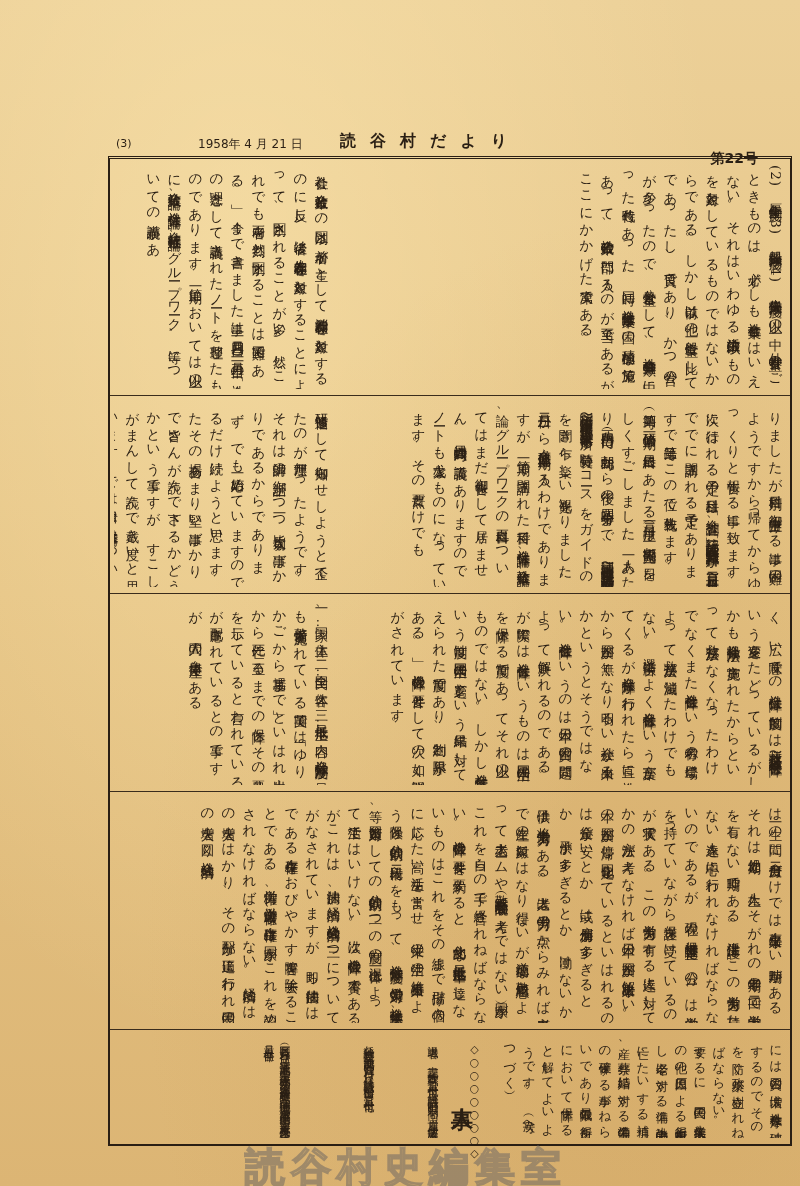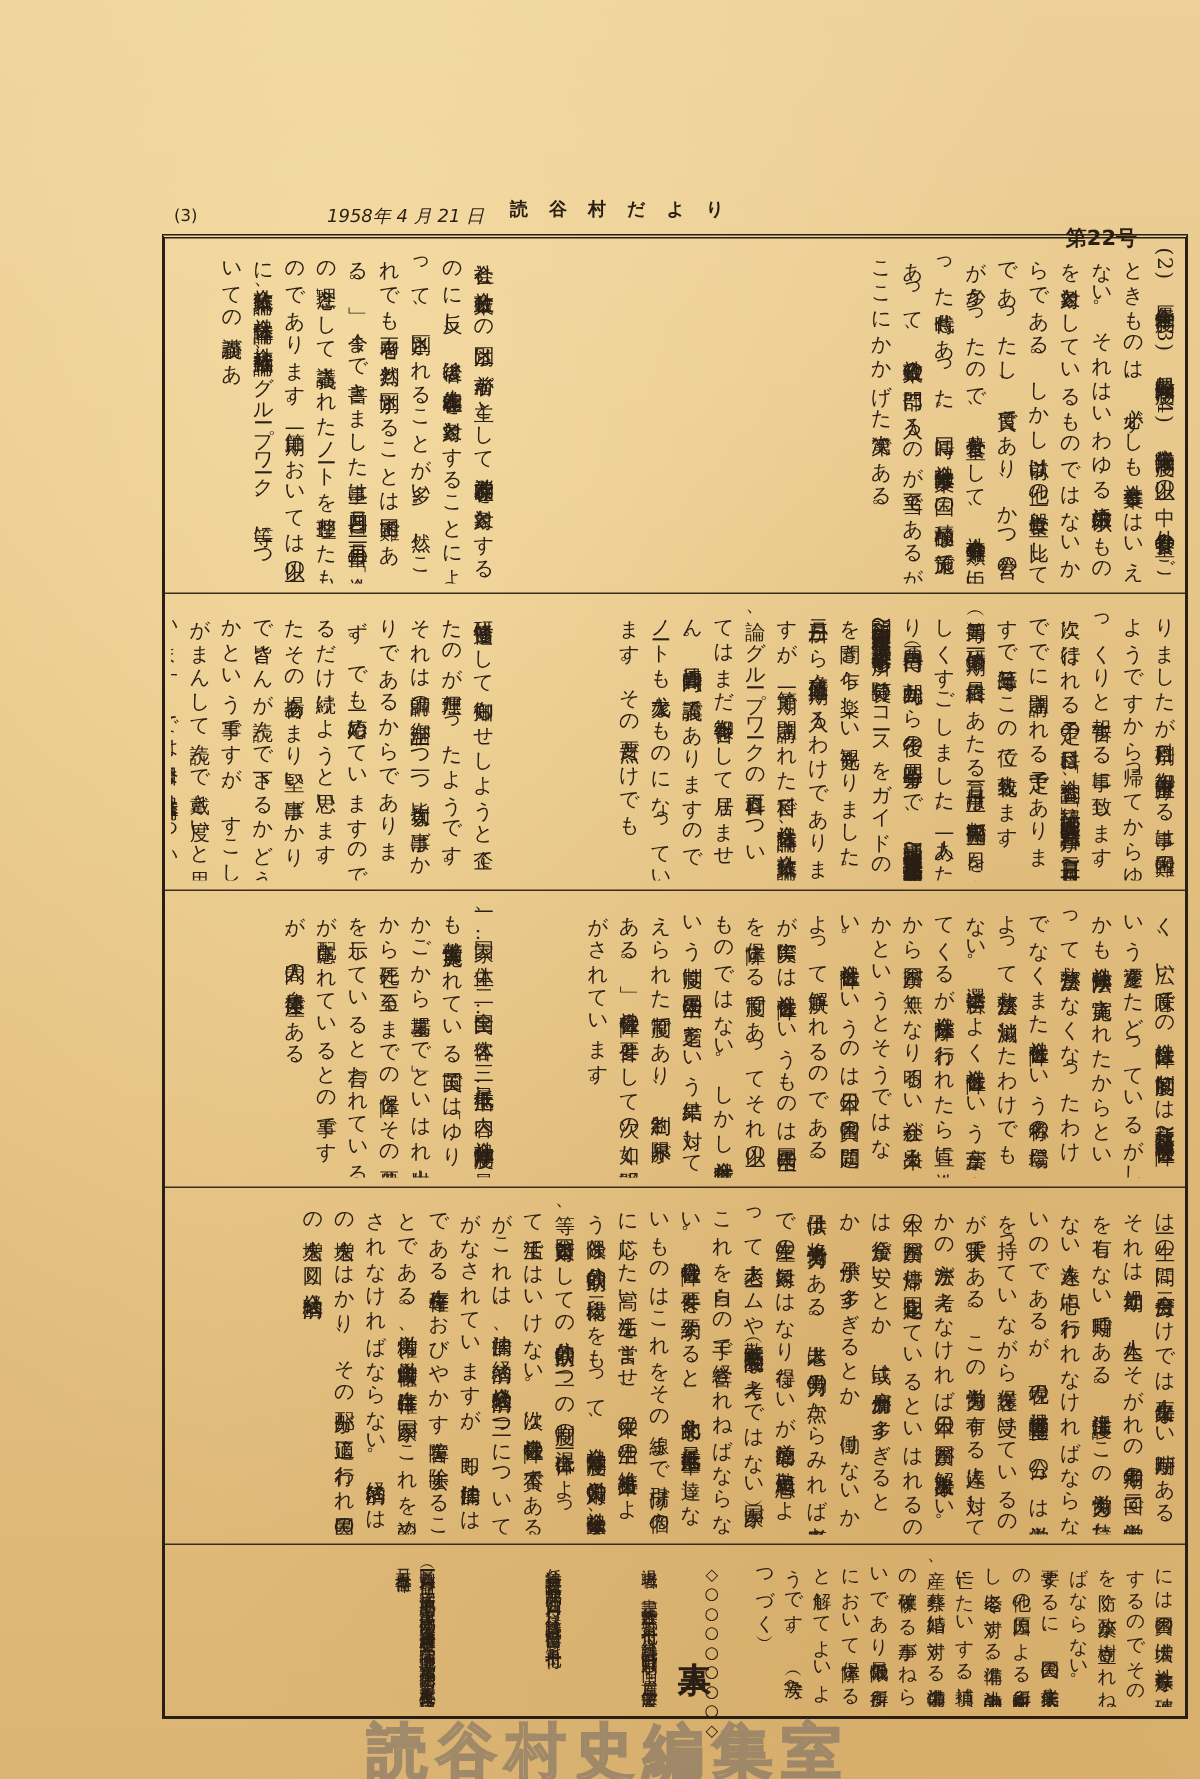"1958年 4 月 21 日" .hdr-date { font-style: italic -> none; left: 110px -> 90px }
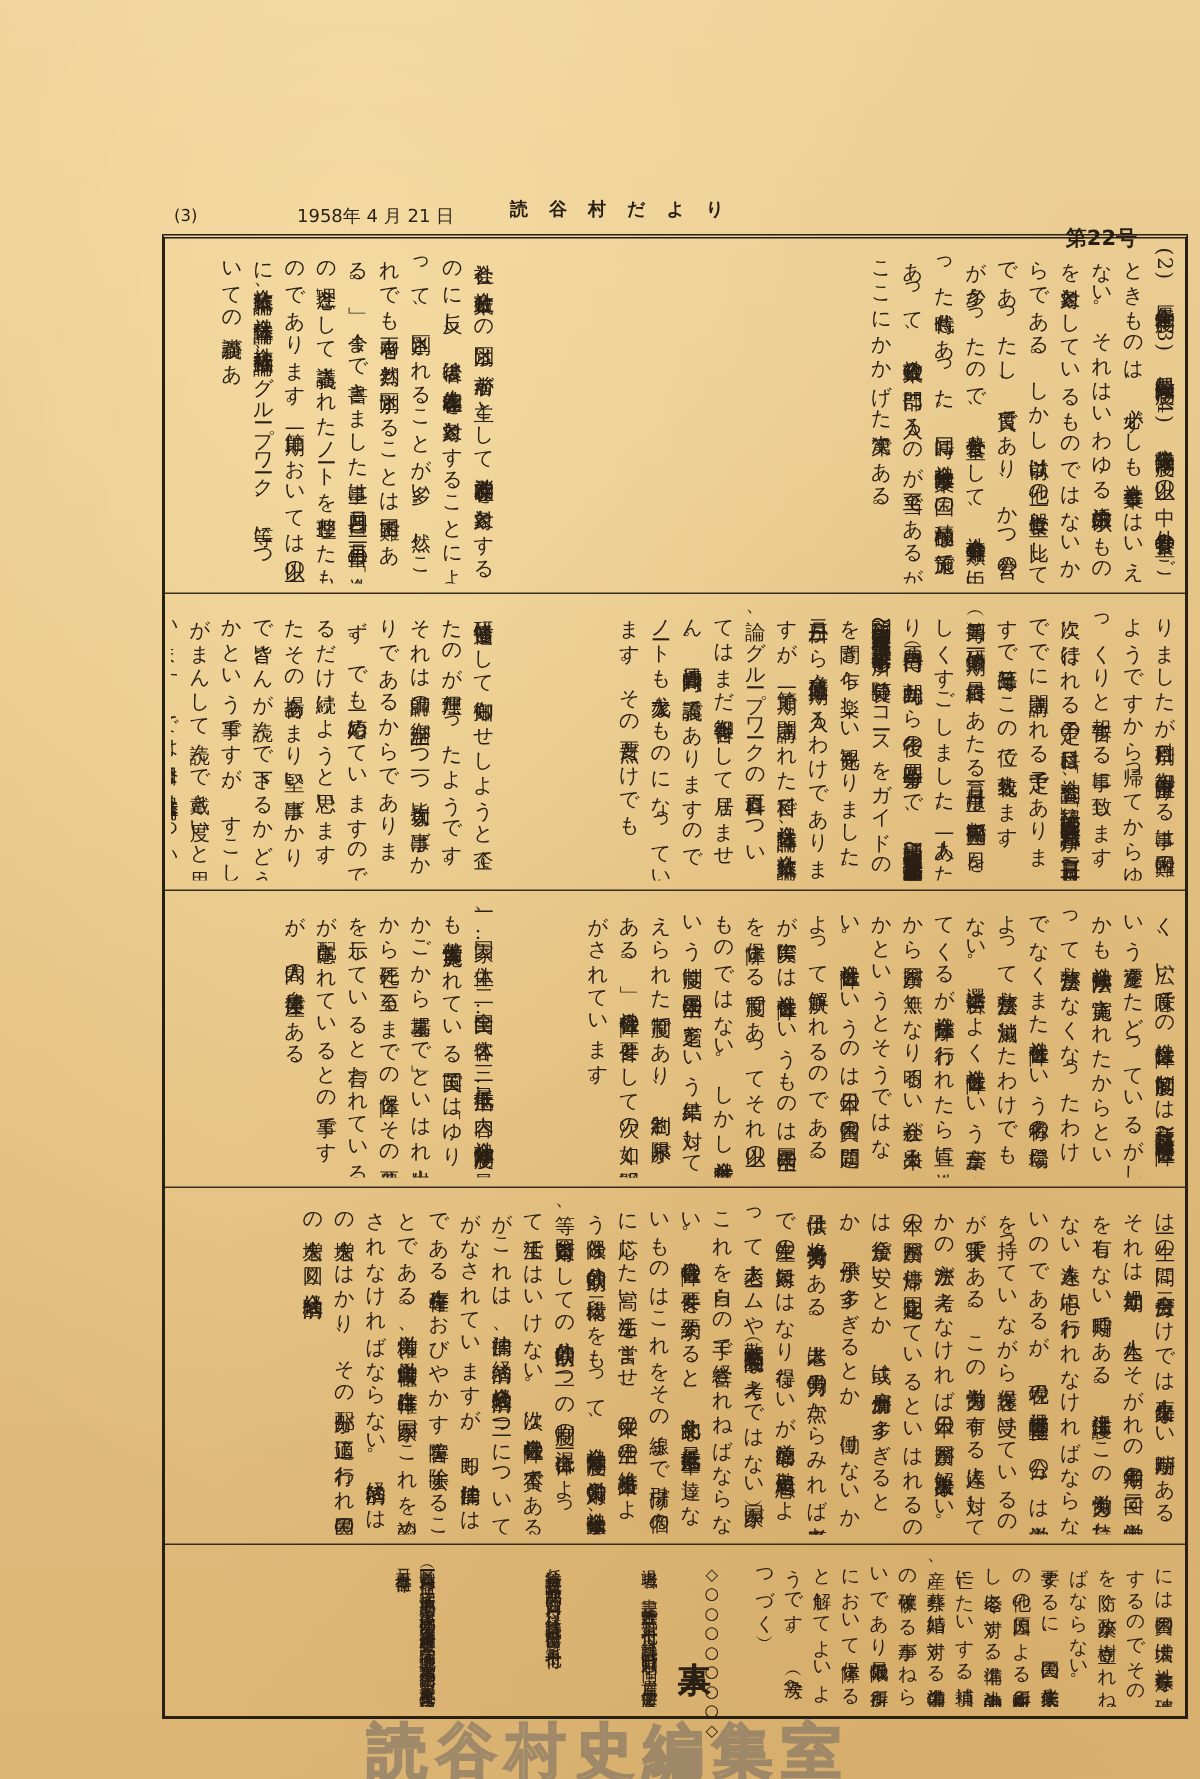"読谷村だより" .hdr-title { font-size: 12px -> 16px }
